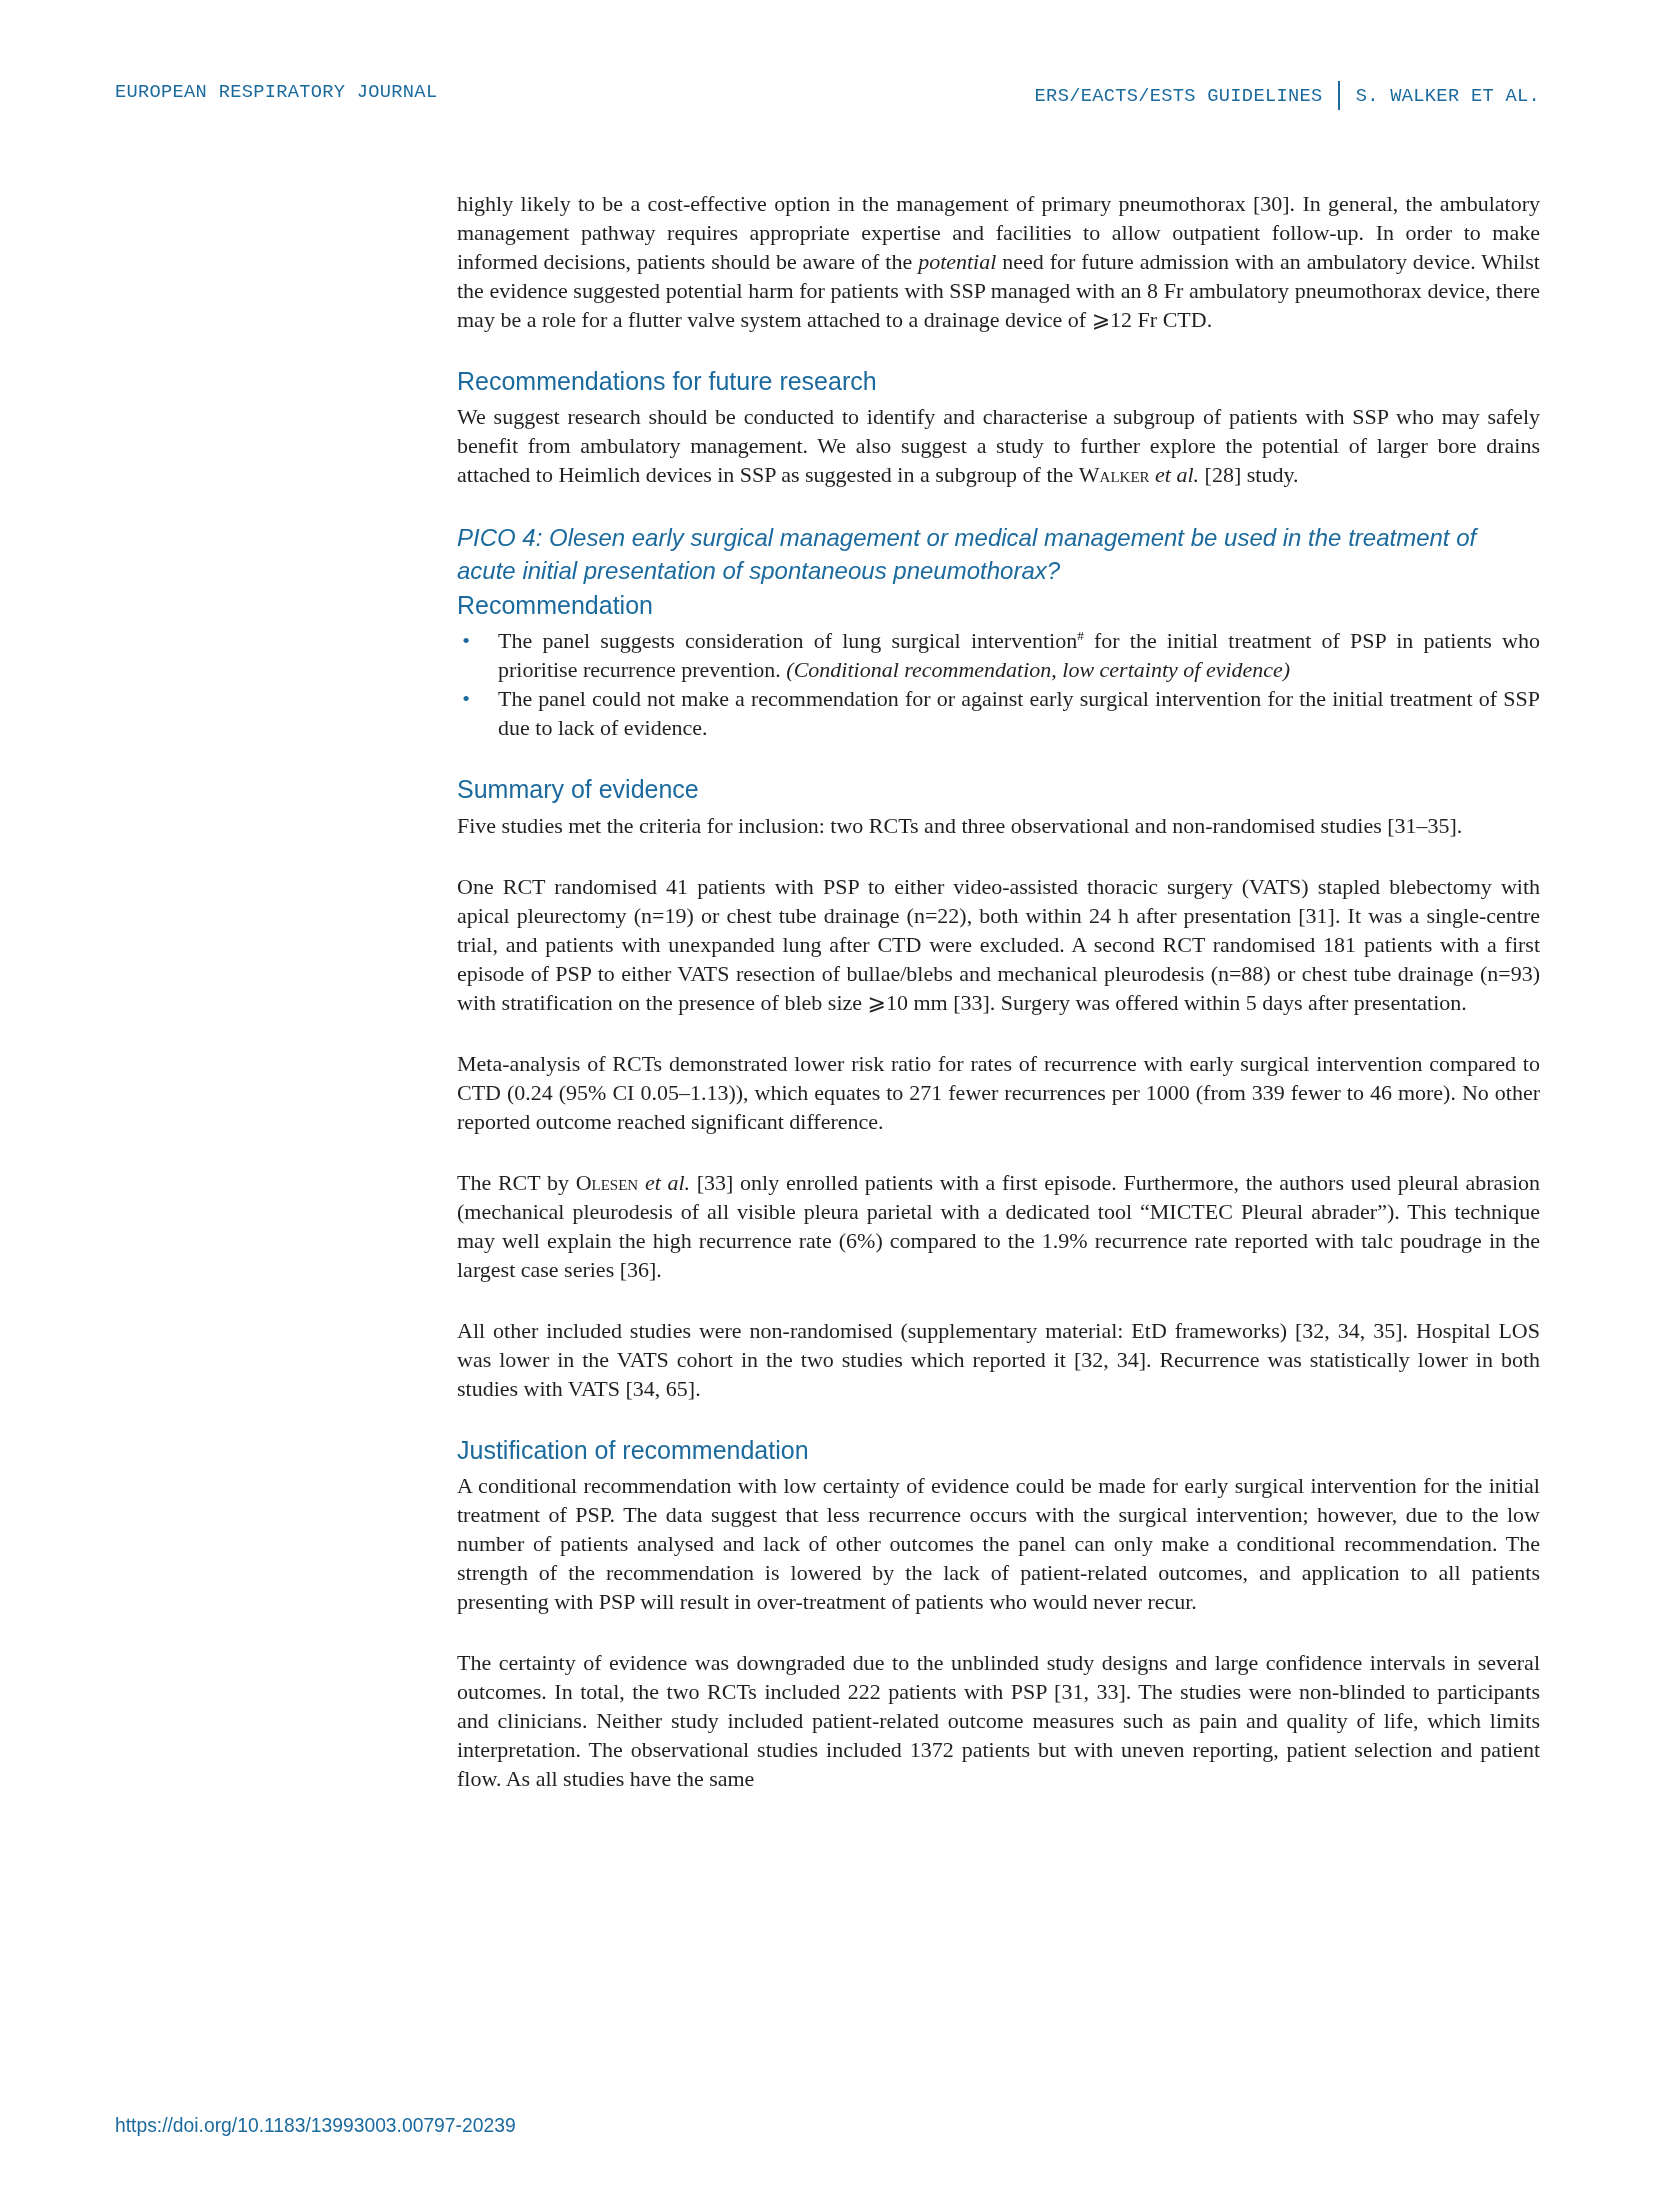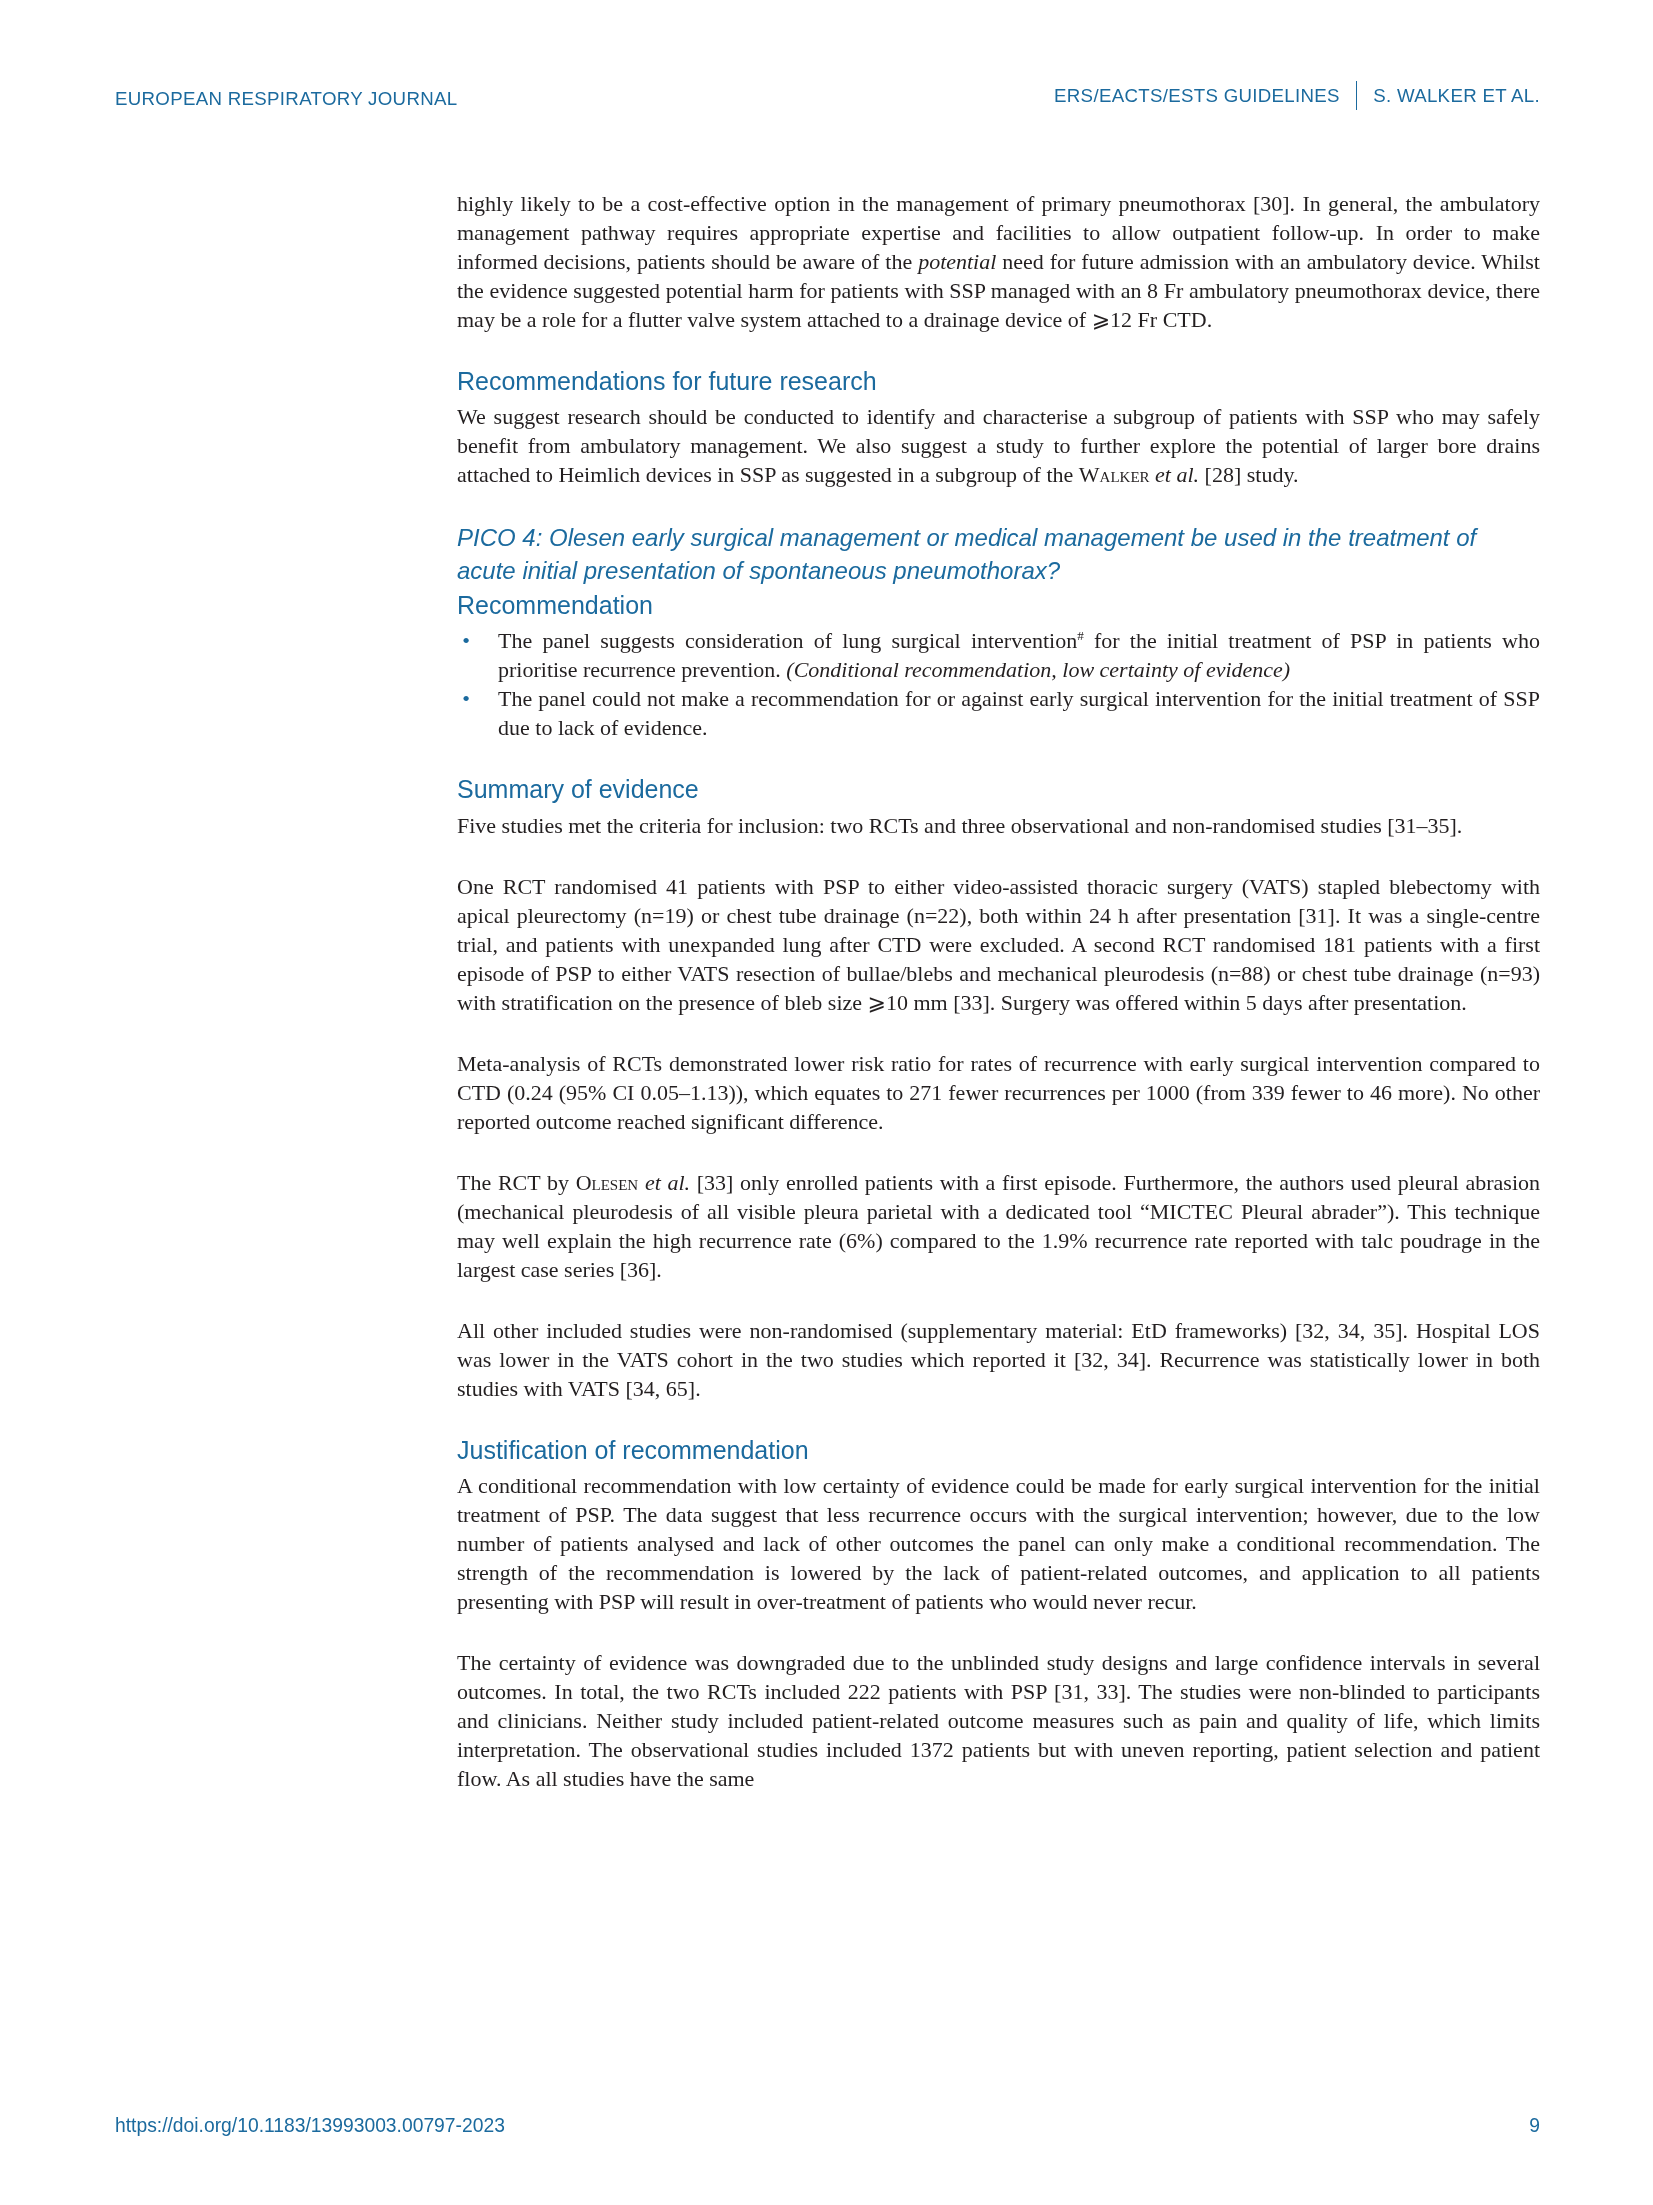"EUROPEAN RESPIRATORY JOURNAL" .running-head { align-items: flex-end -> flex-start; font-family: Liberation Sans, sans-serif -> Liberation Mono, monospace }
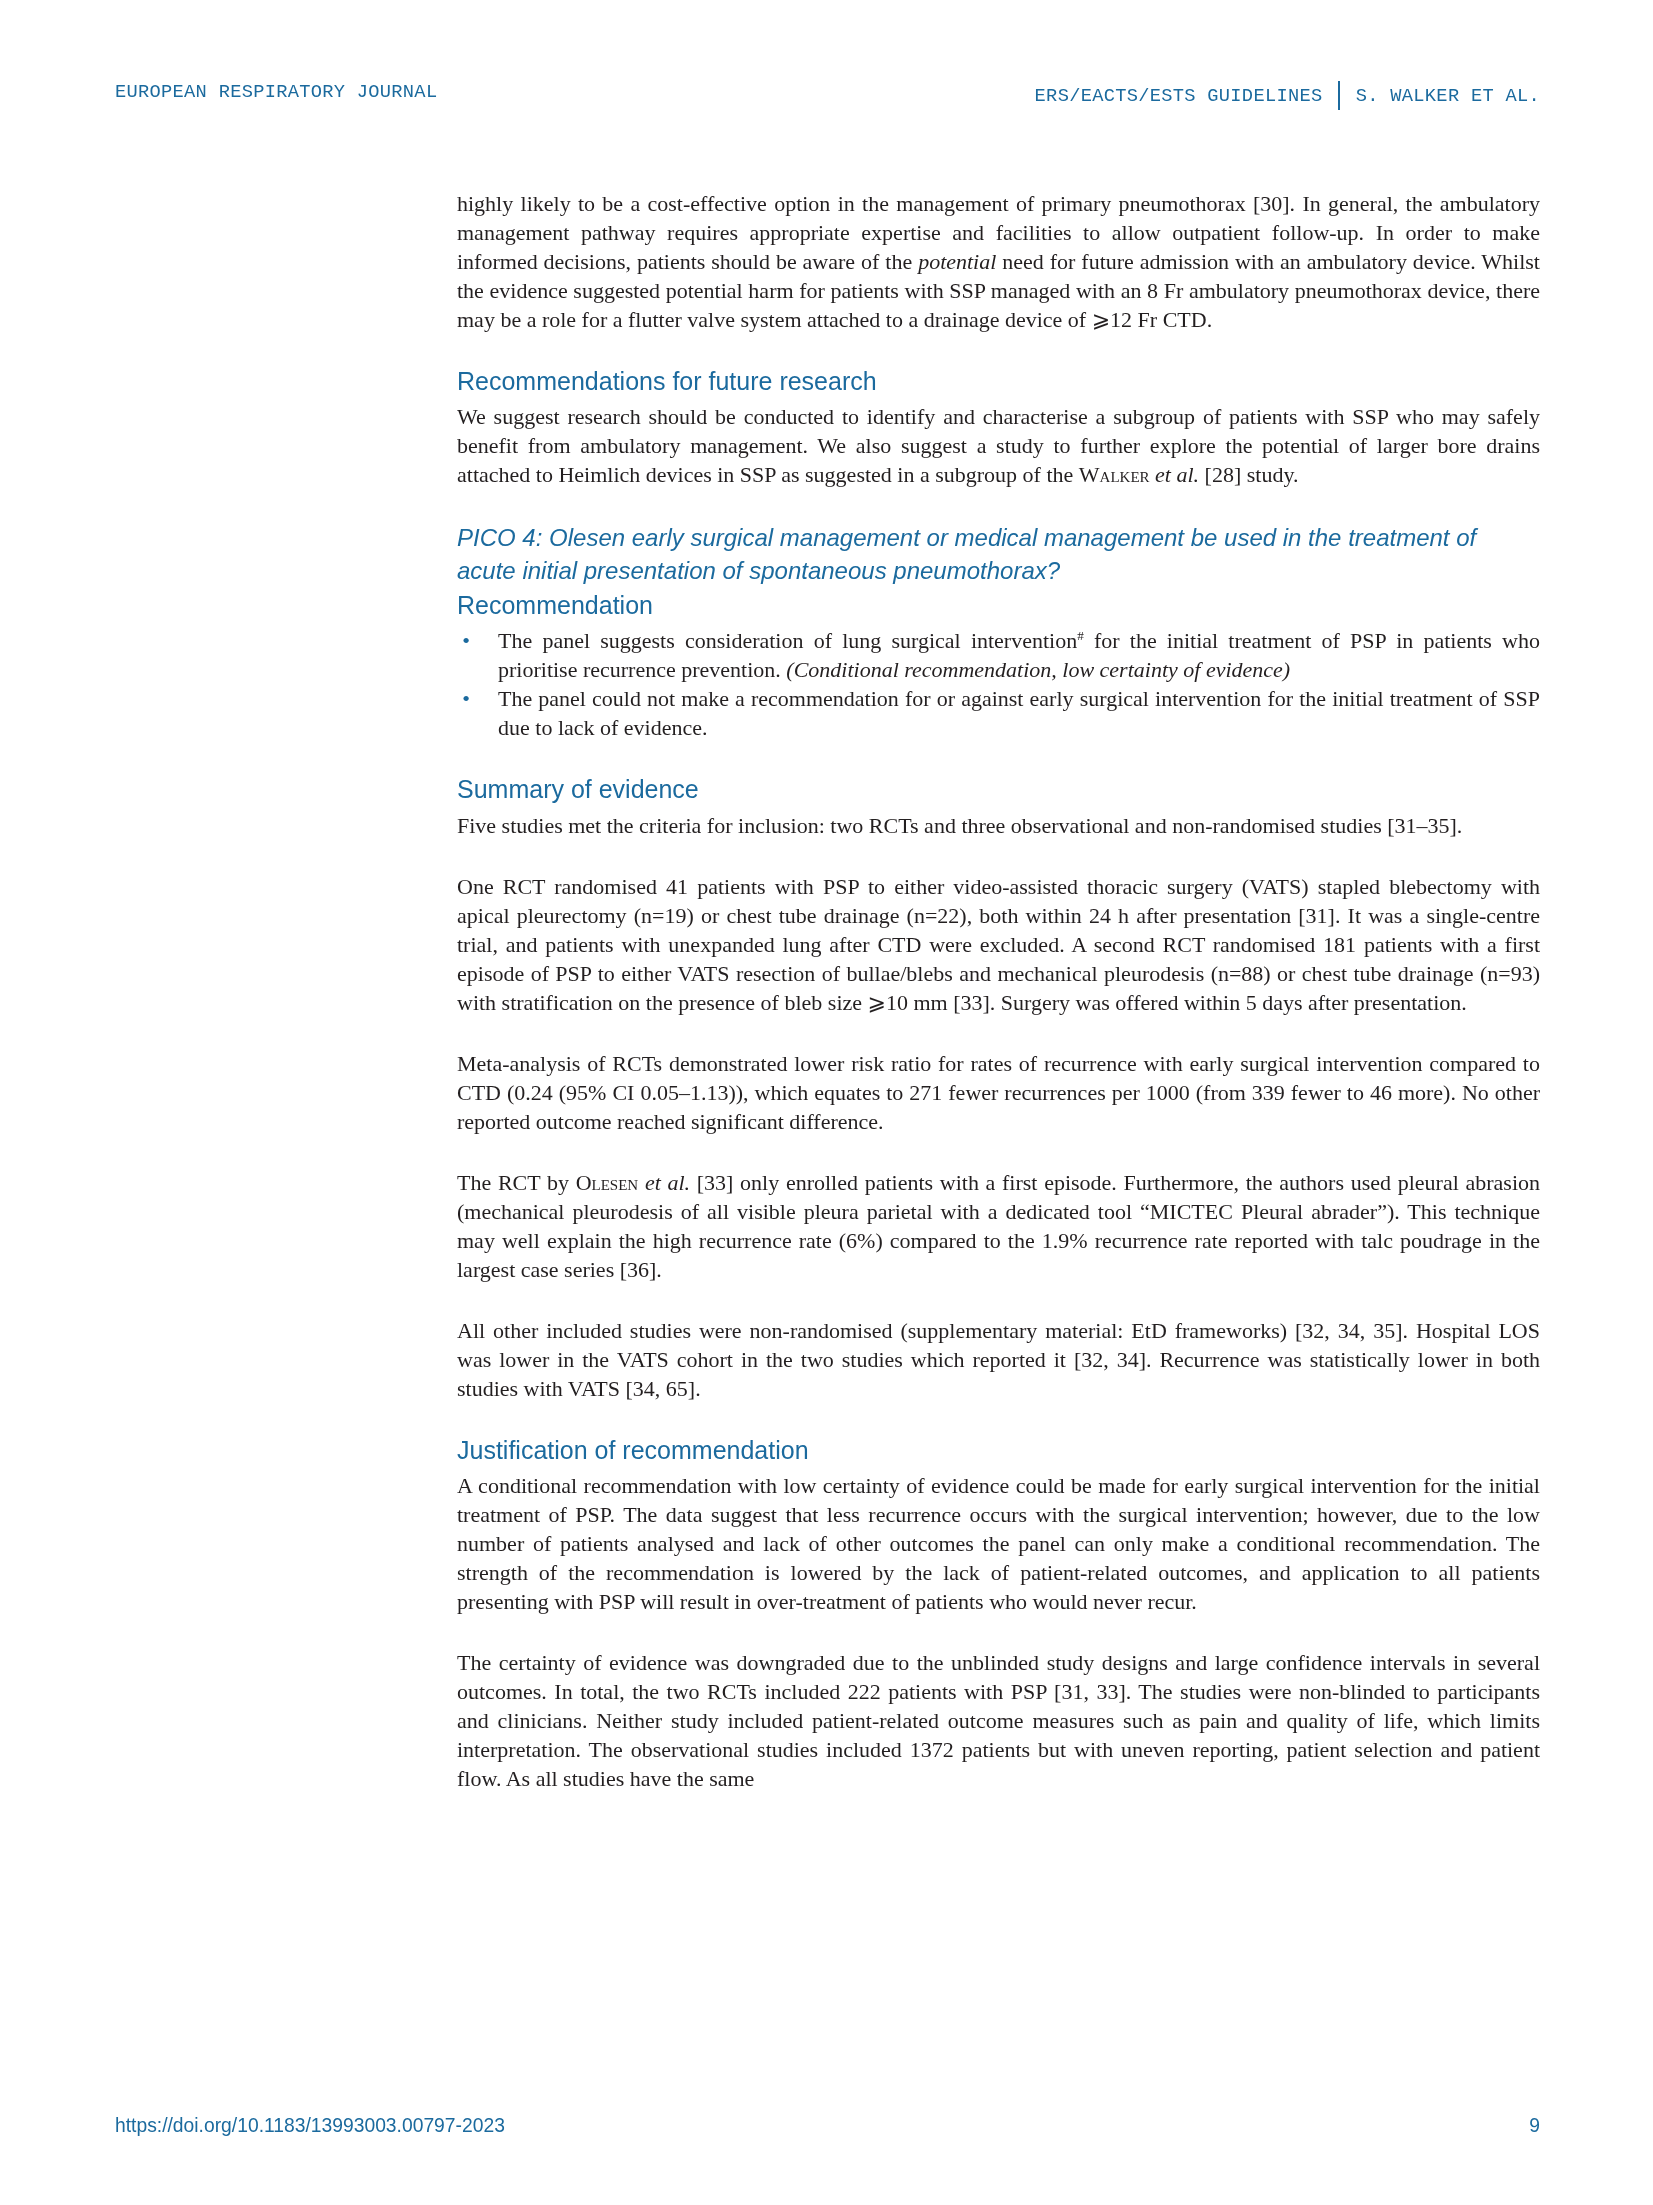"https://doi.org/10.1183/13993003.00797-2" .page-footer { justify-content: space-between -> none }
